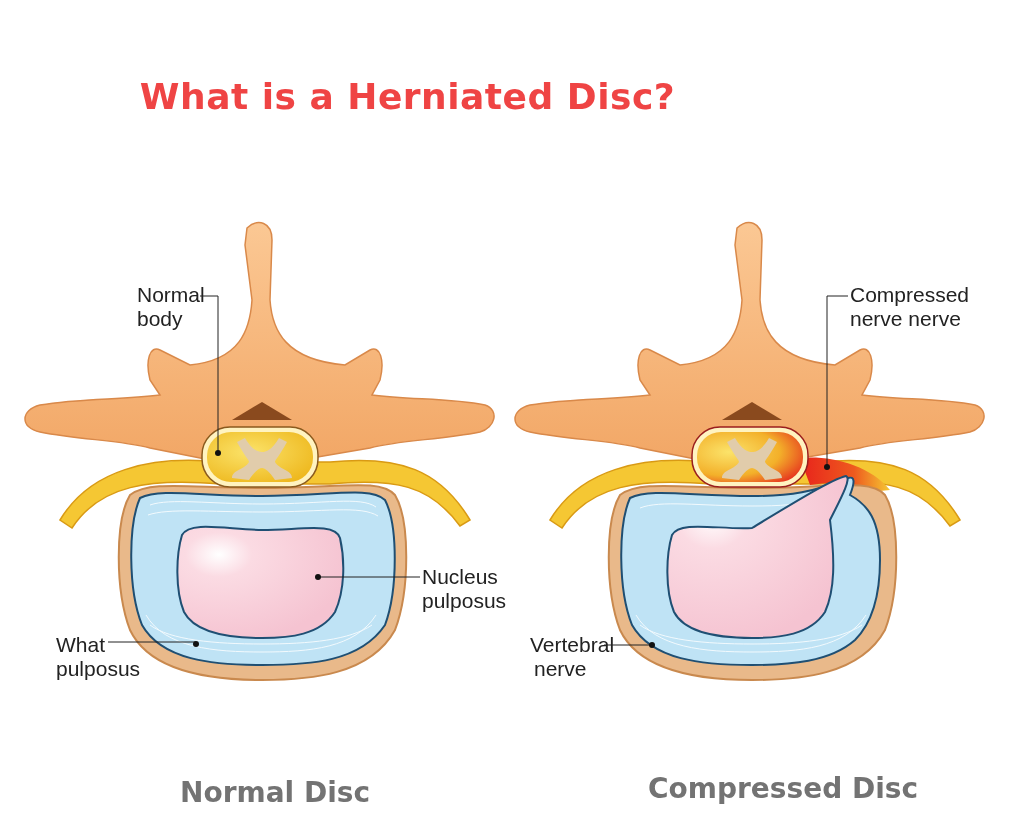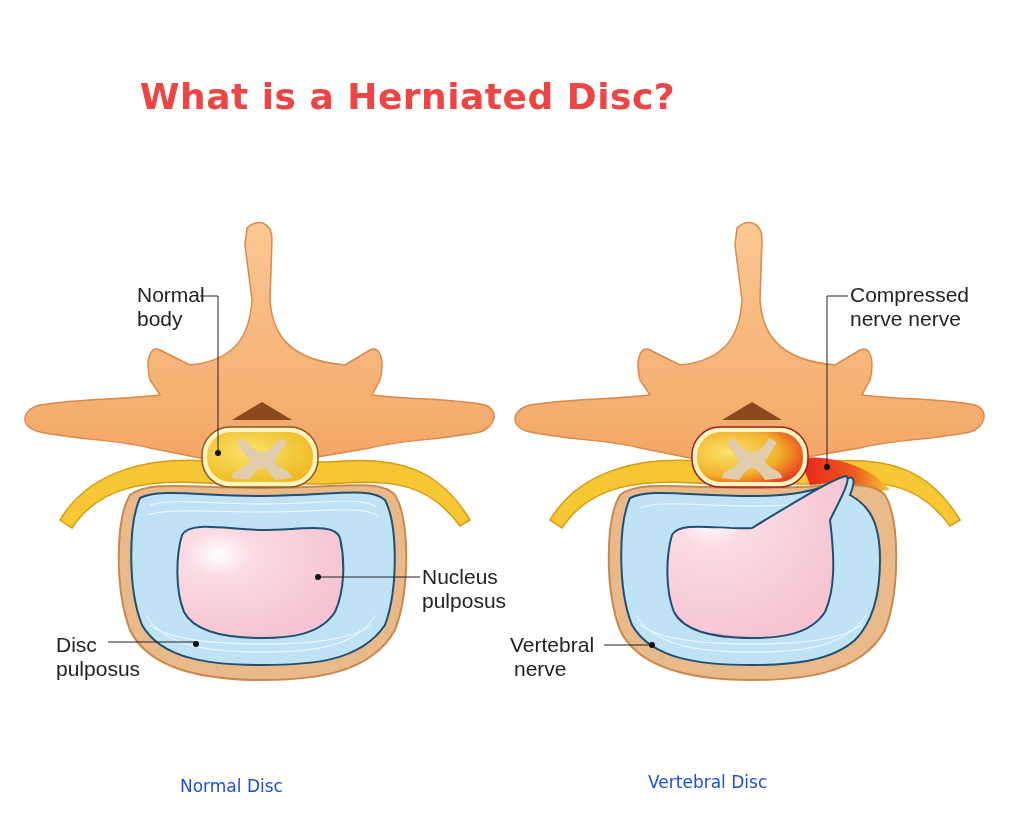"Disc" div { text: Disc -> What }
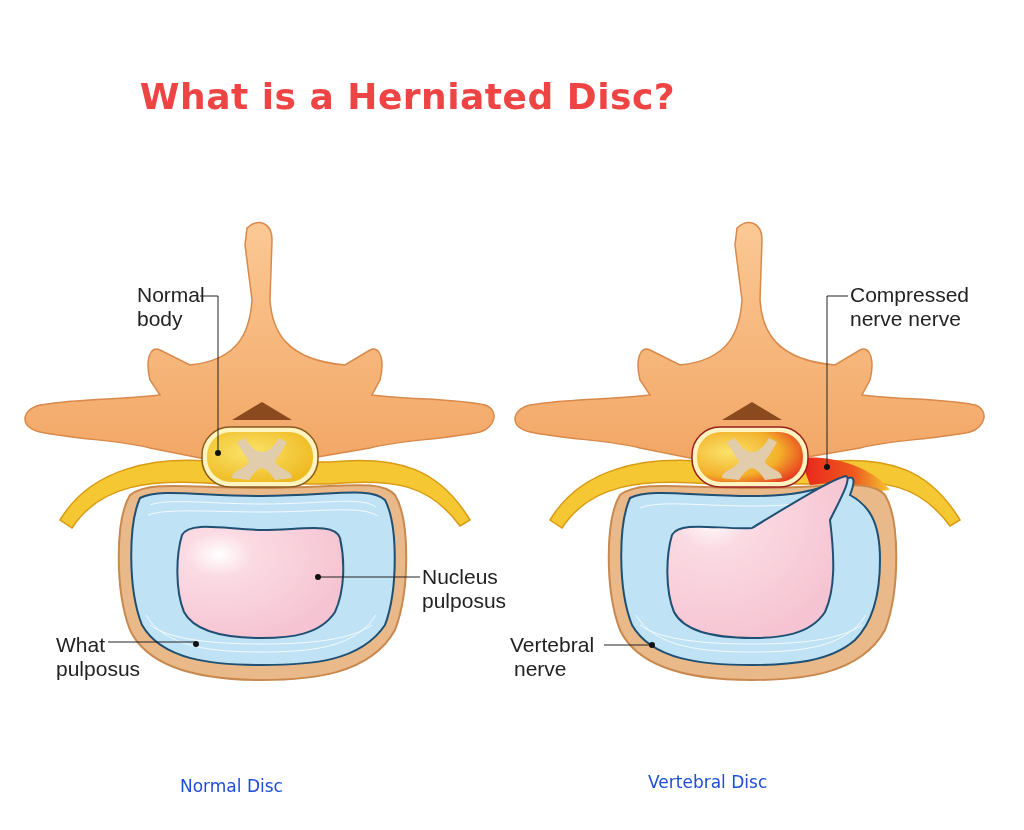"Vertebral" div.label { left: 510px -> 530px }
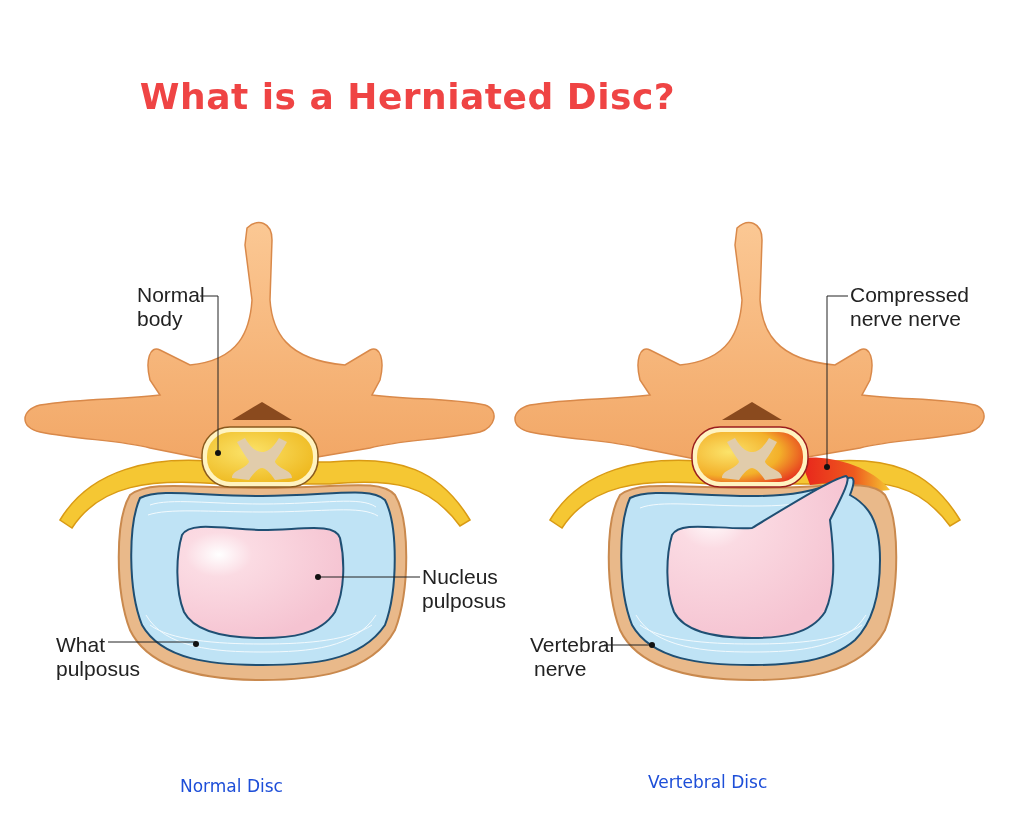"Normal Disc" .caption { color: #1d4ed8 -> #737373; font-size: 17px -> 28px; font-weight: normal -> bold }
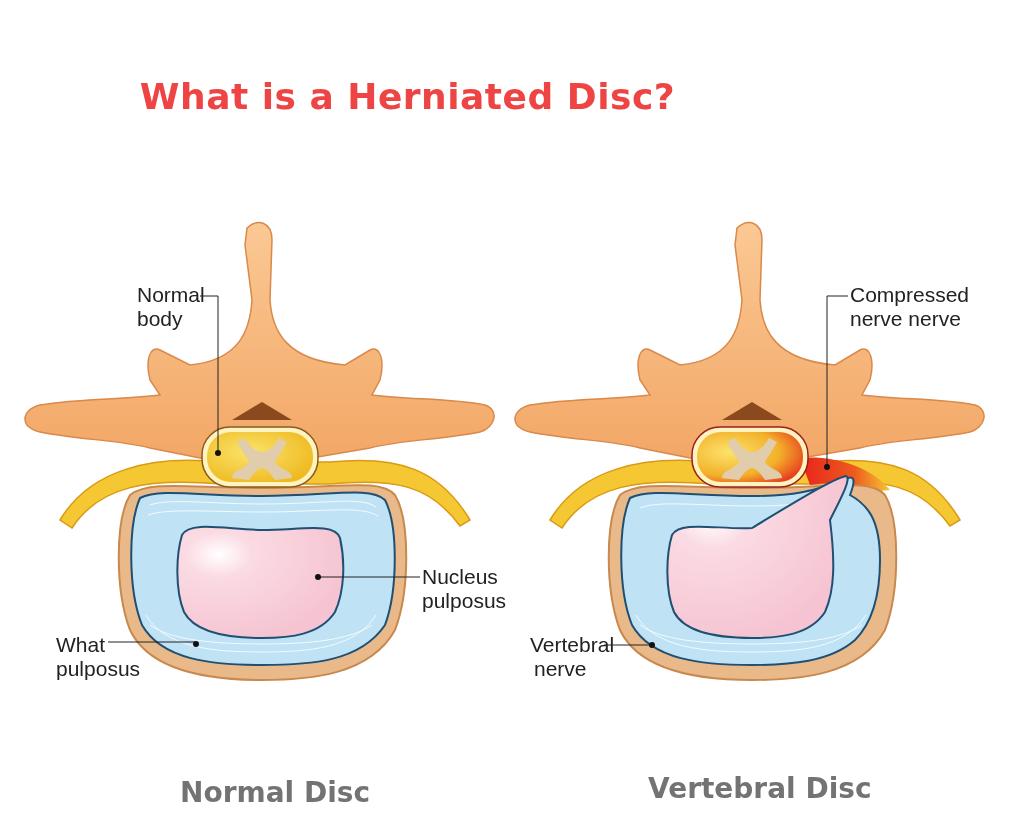"Vertebral Disc" div.caption { text: Vertebral -> Compressed }
